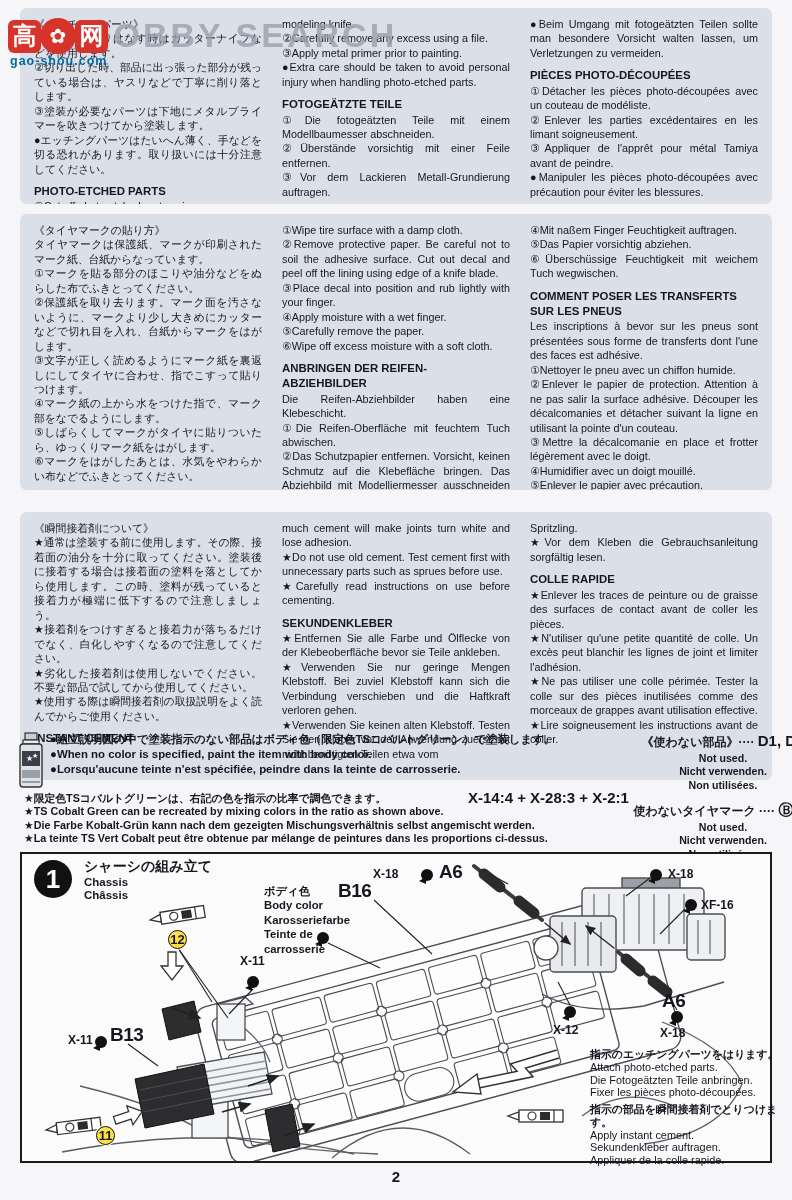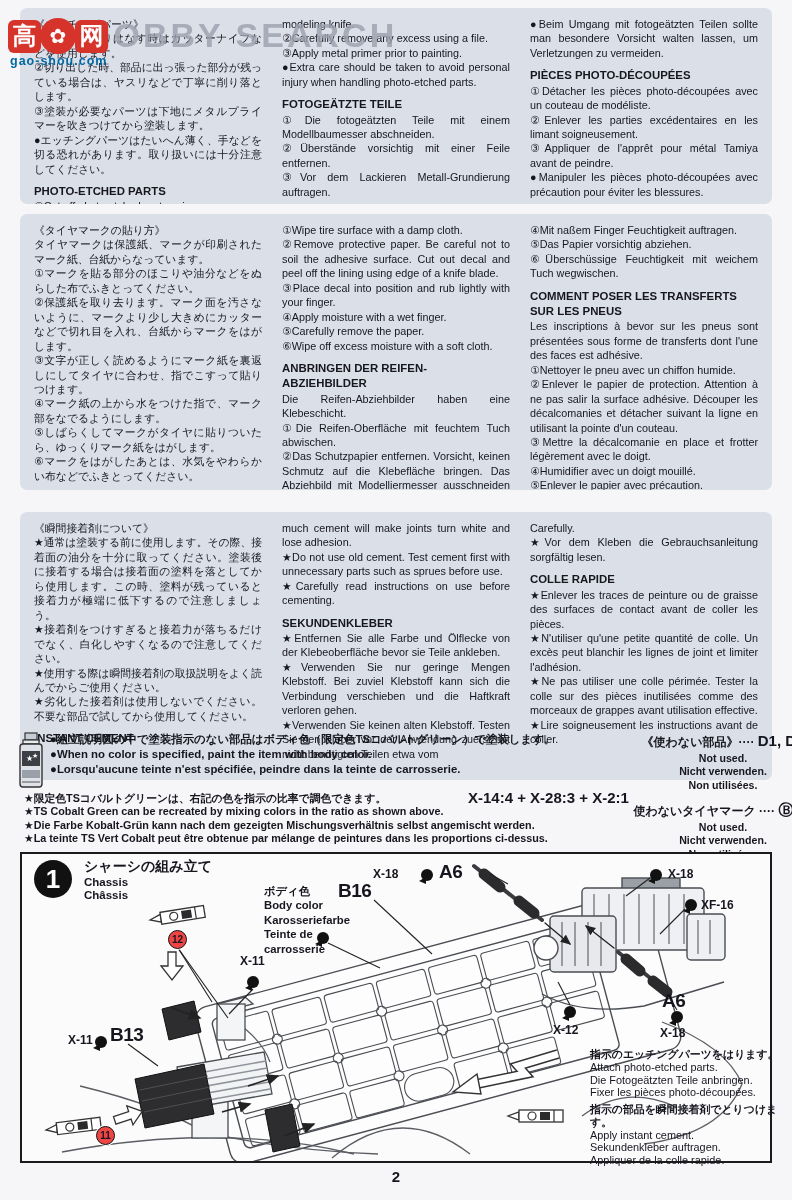"Carefully." p.para { text: Carefully -> Spritzling }
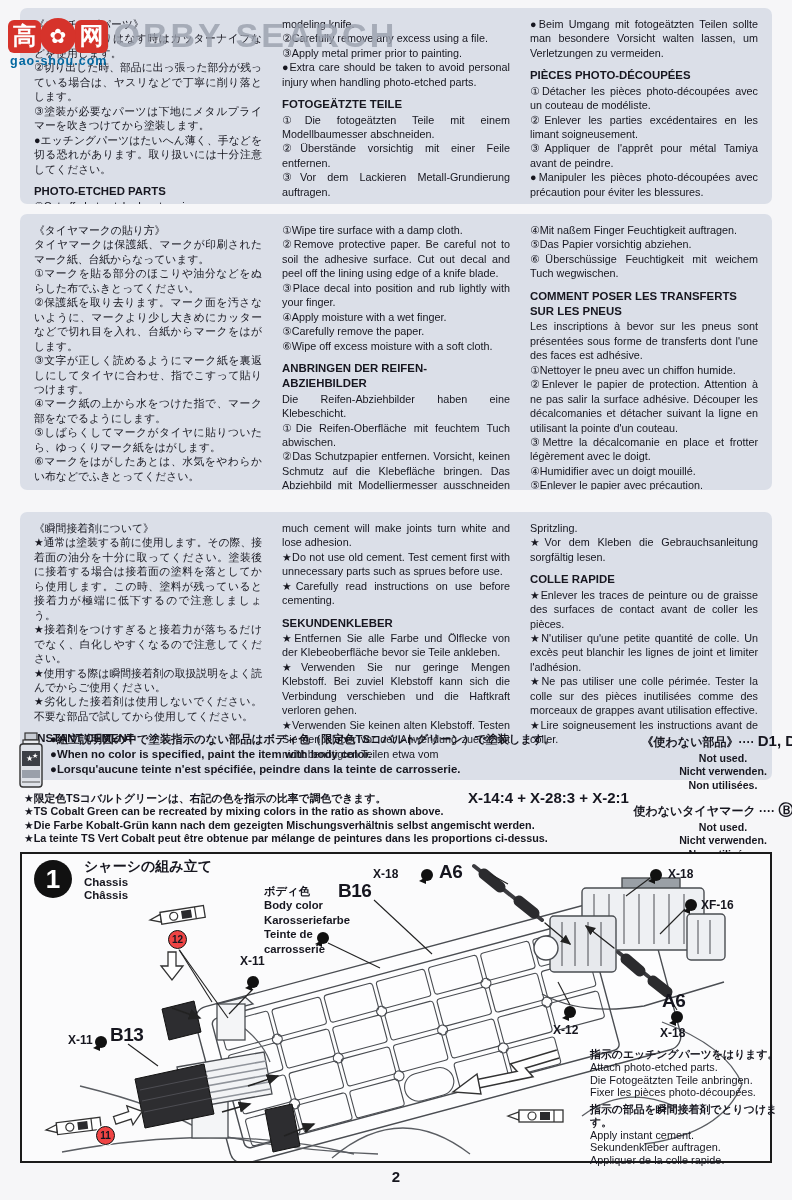"★使用する際は瞬間接着剤の取扱説明をよく読んでからご使用ください。" p.para { order: before "★劣化した接着剤は使用しないでください。不要な部品で試してから使用してください。" -> after "★劣化した接着剤は使用しないでください。不要な部品で試してから使用してください。" }
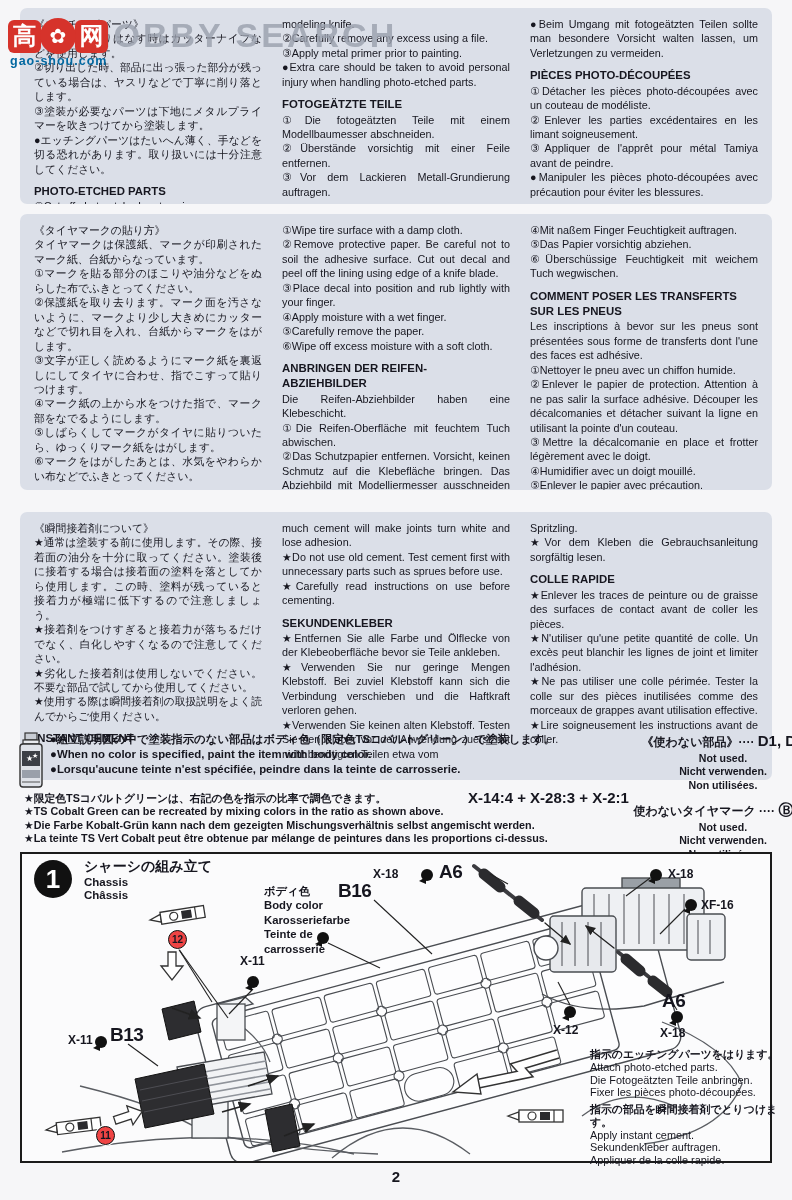"12" .circled { background: #ef4444 -> #fde047; font-size: 10px -> 13px }
